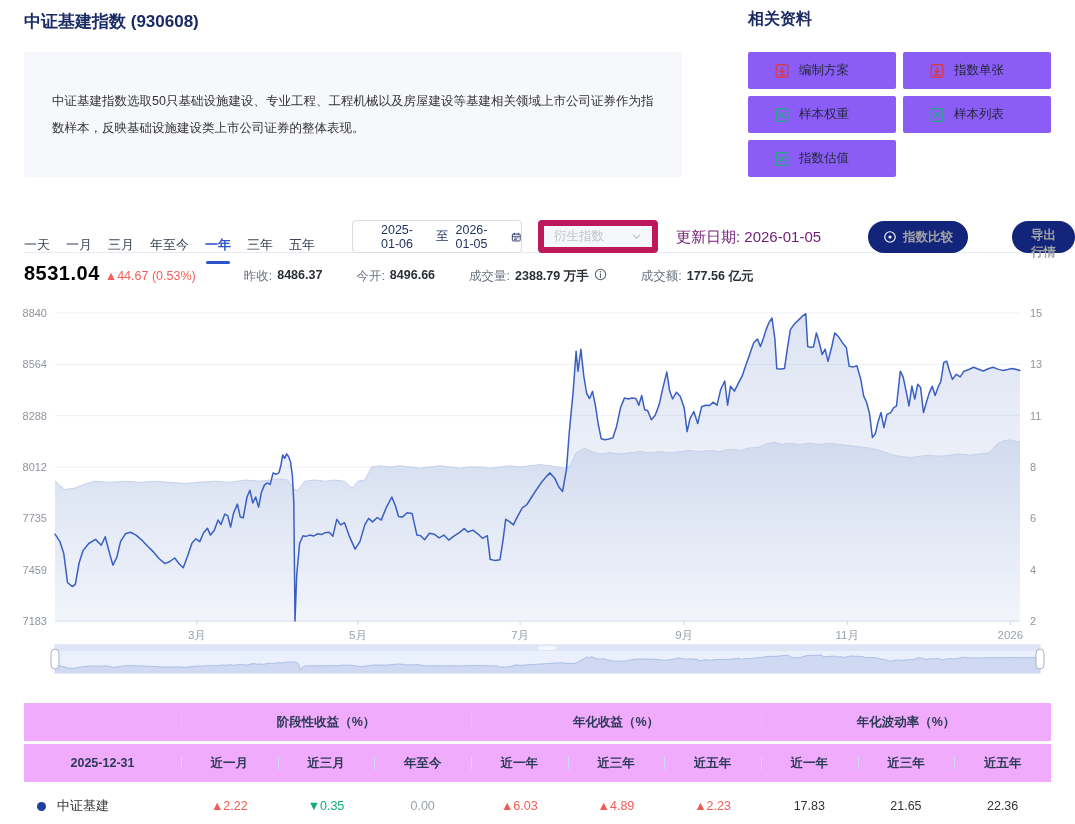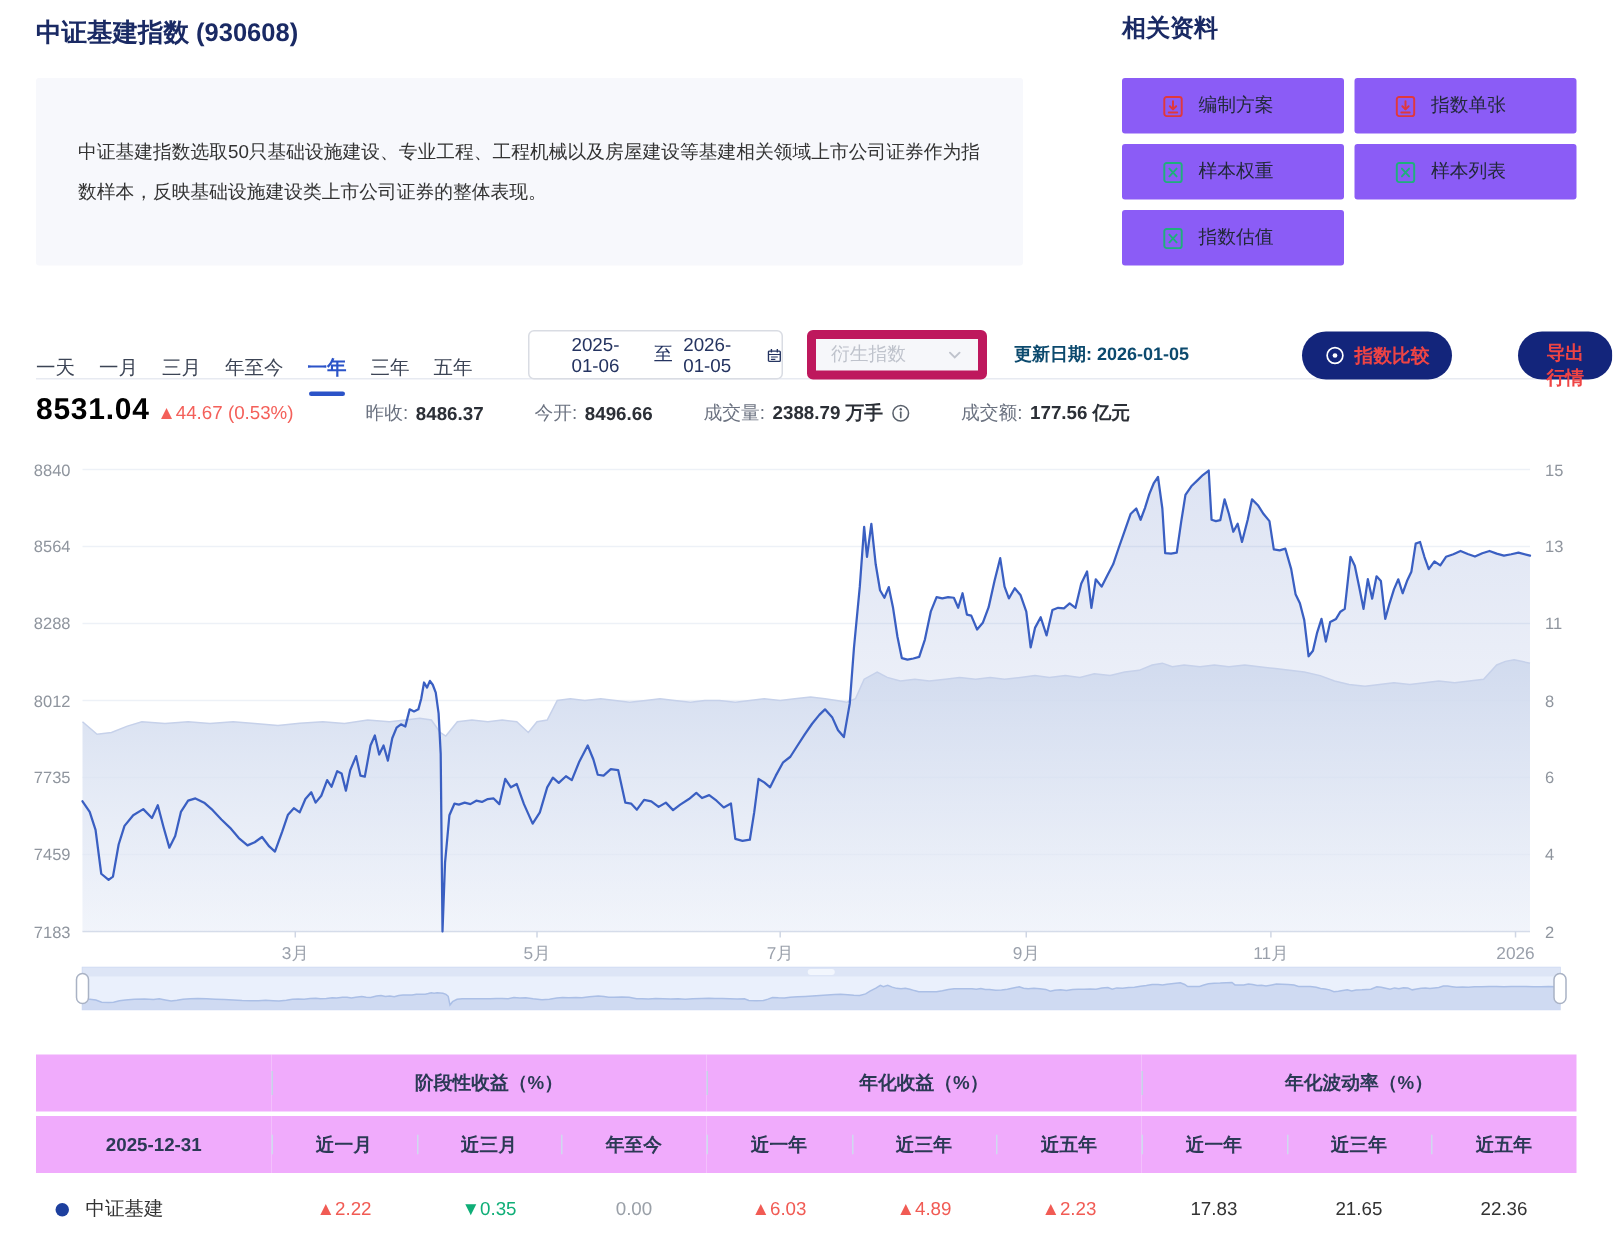"更新日期: 2026-01-05" .update-text { color: #0c4a6e -> #701a75; font-size: 12px -> 15px; font-weight: bold -> none }
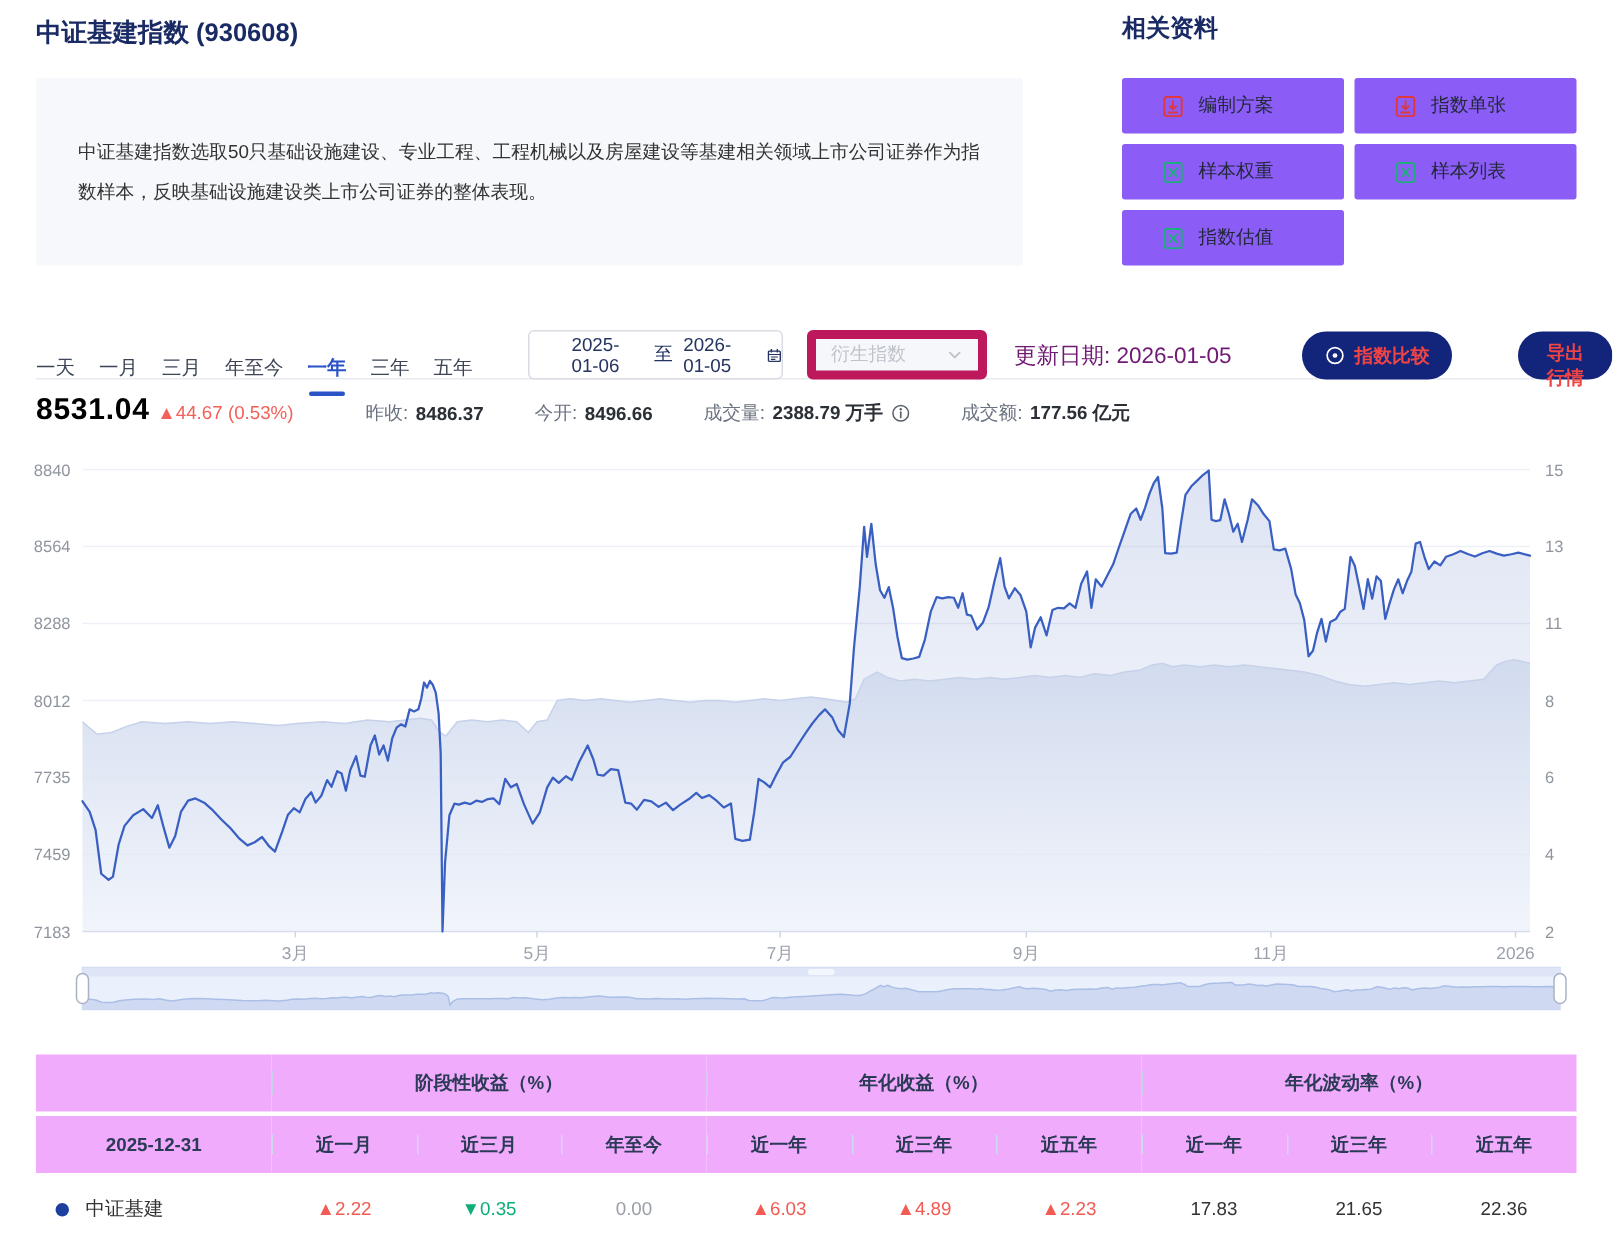"指数比较" .pill { color: #ef4444 -> #a3a3a3 }
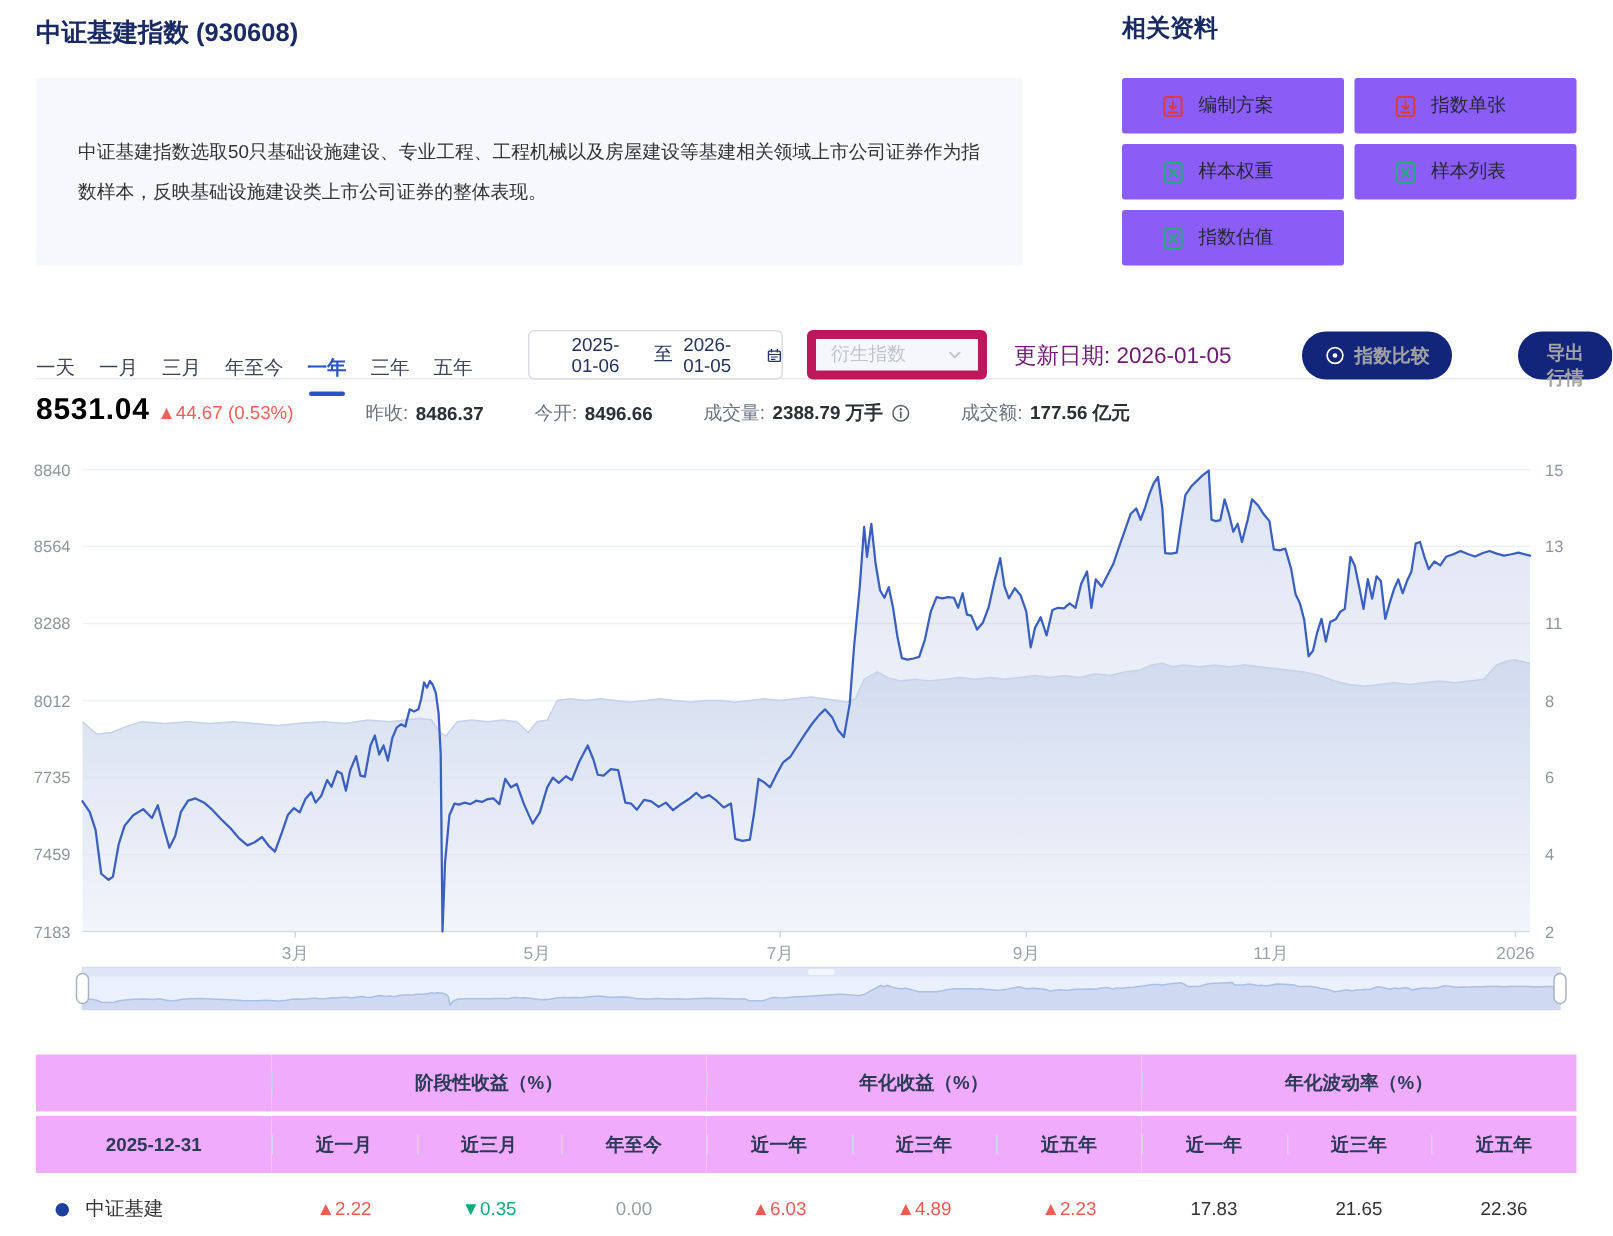"昨收:" .stat { align-items: center -> none }
